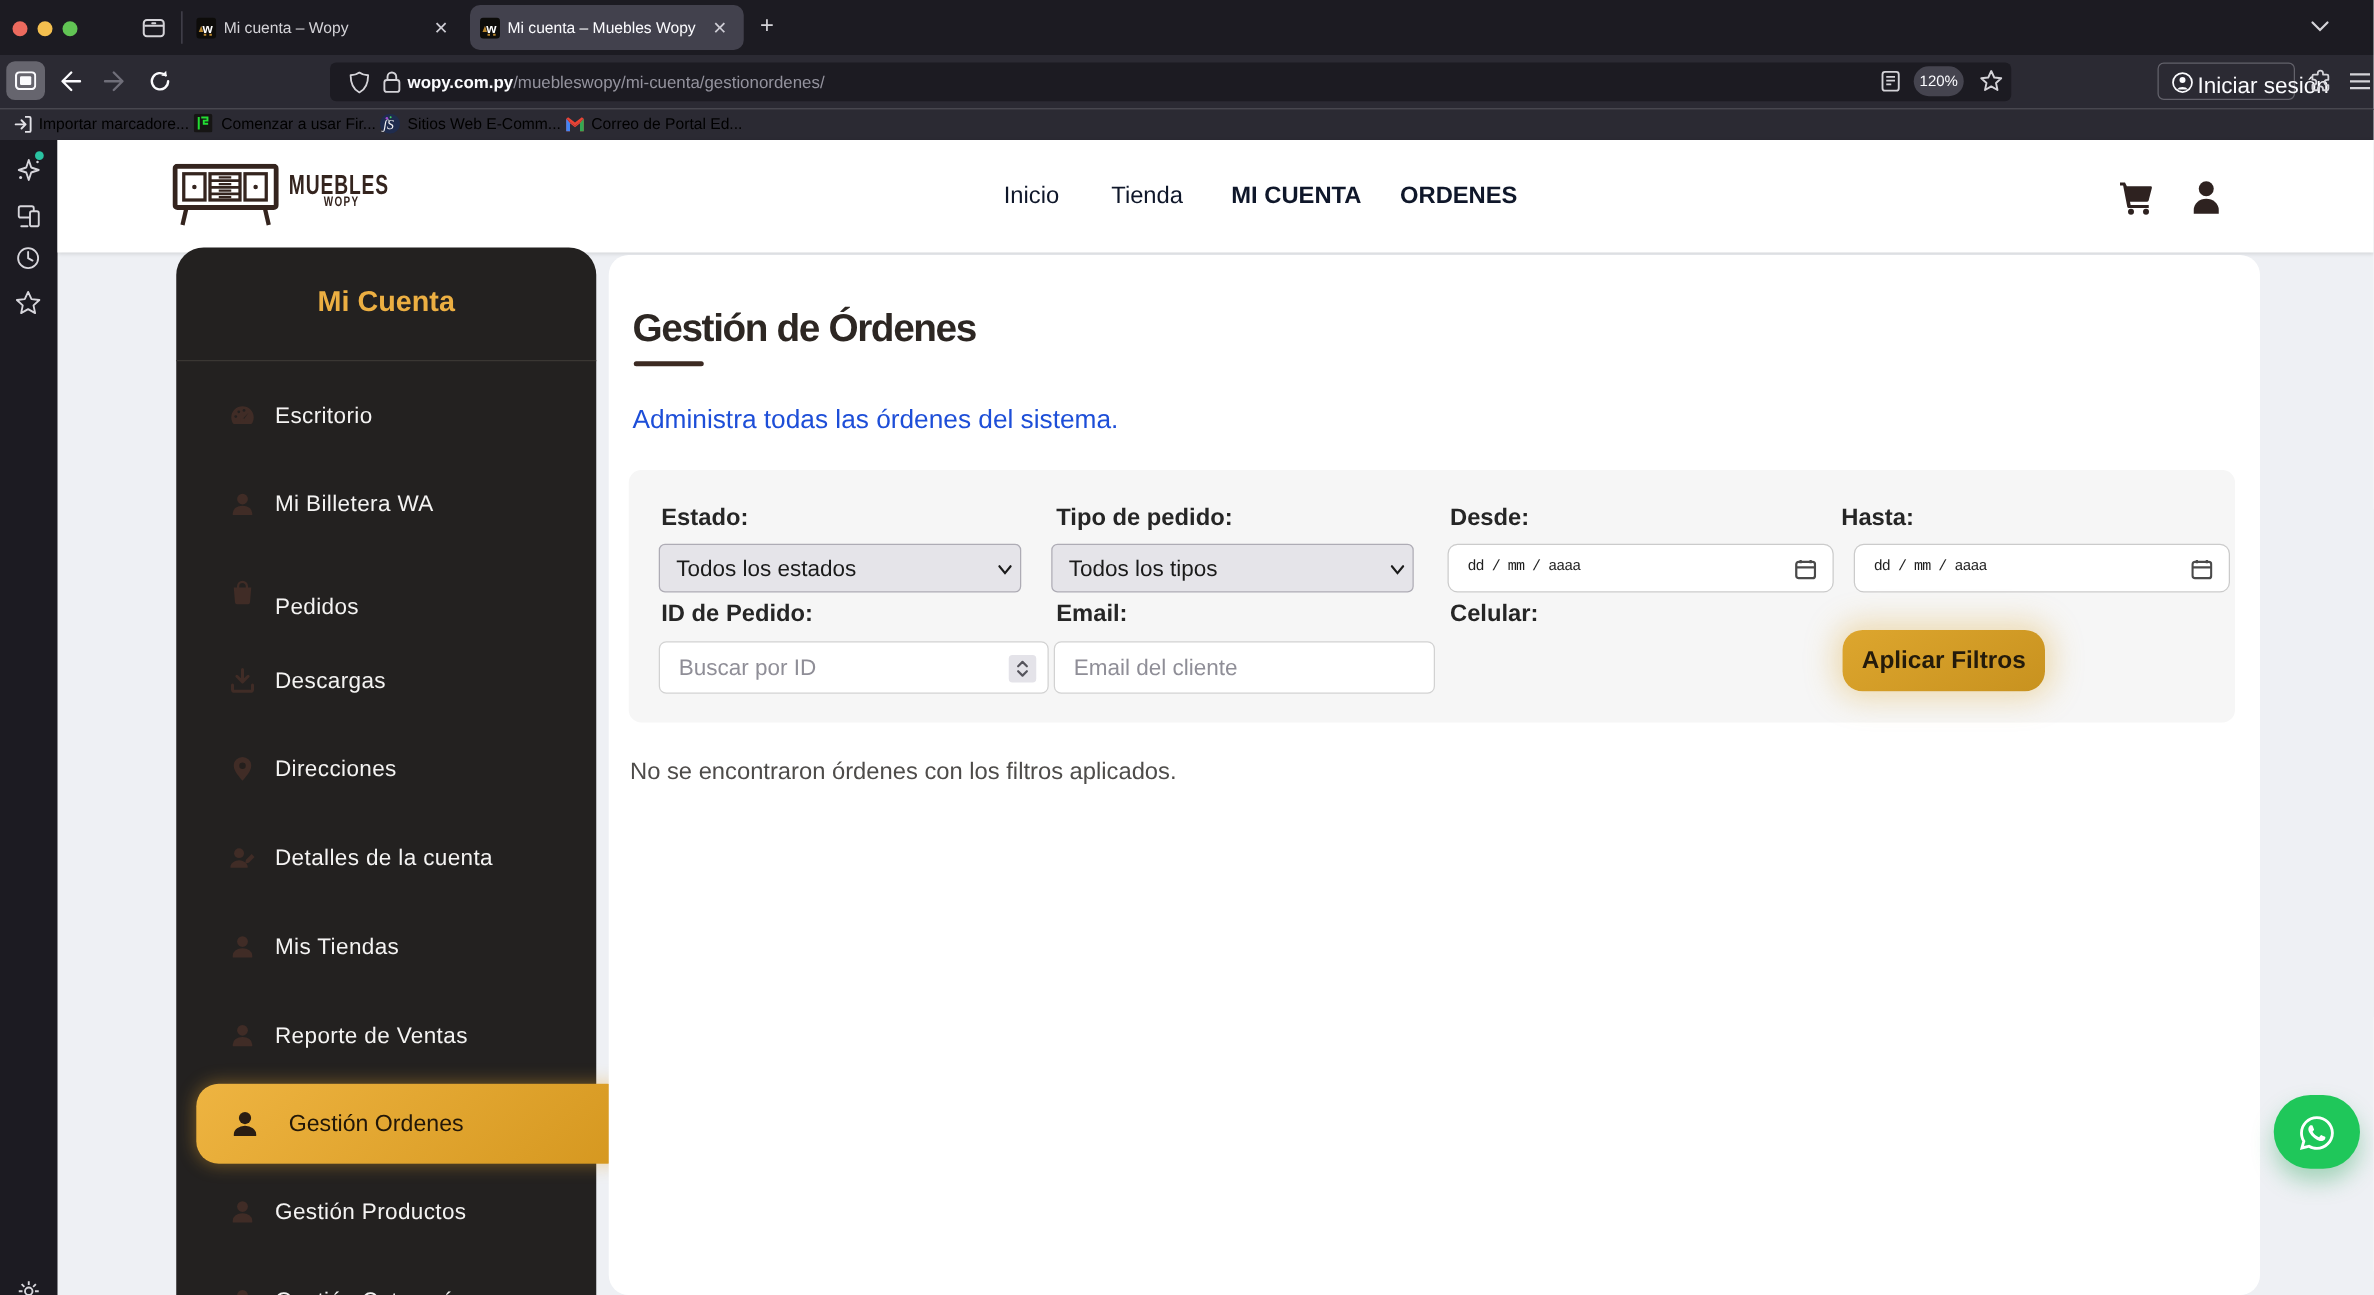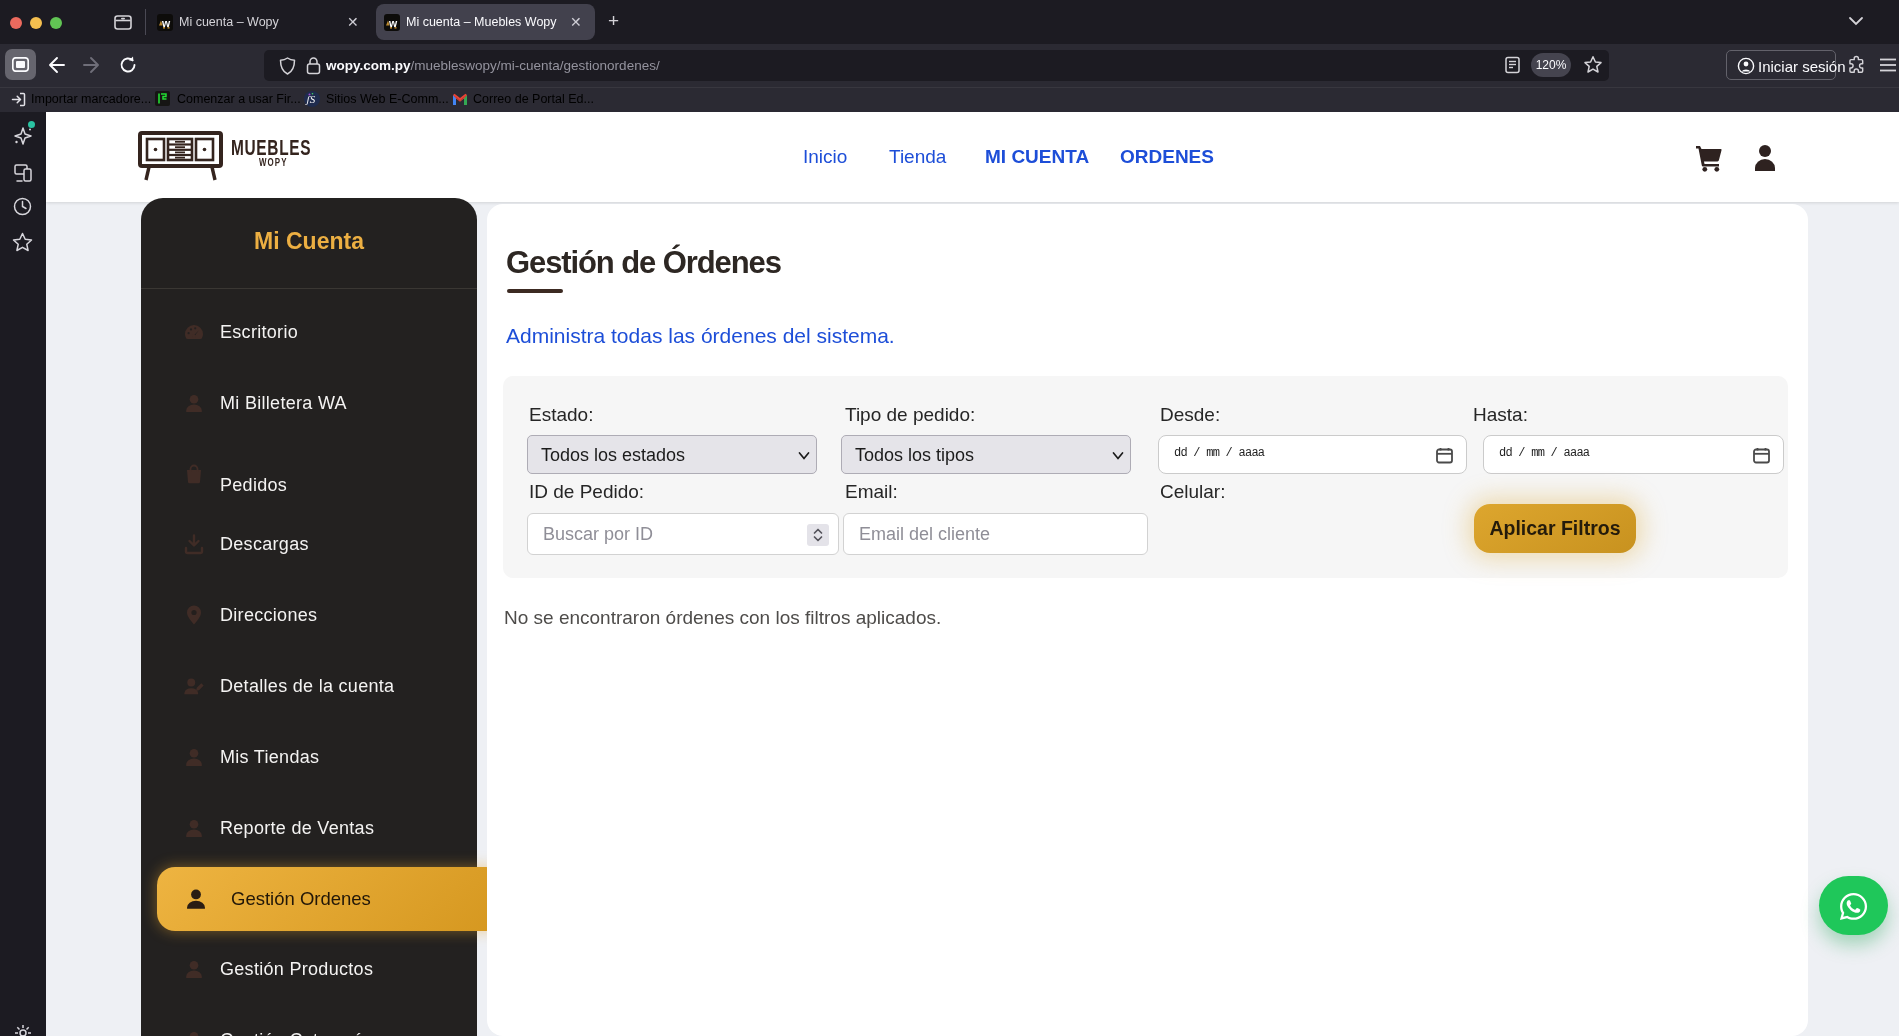"Iniciar sesión" #loginbtn { font-size: 15px -> 18px }
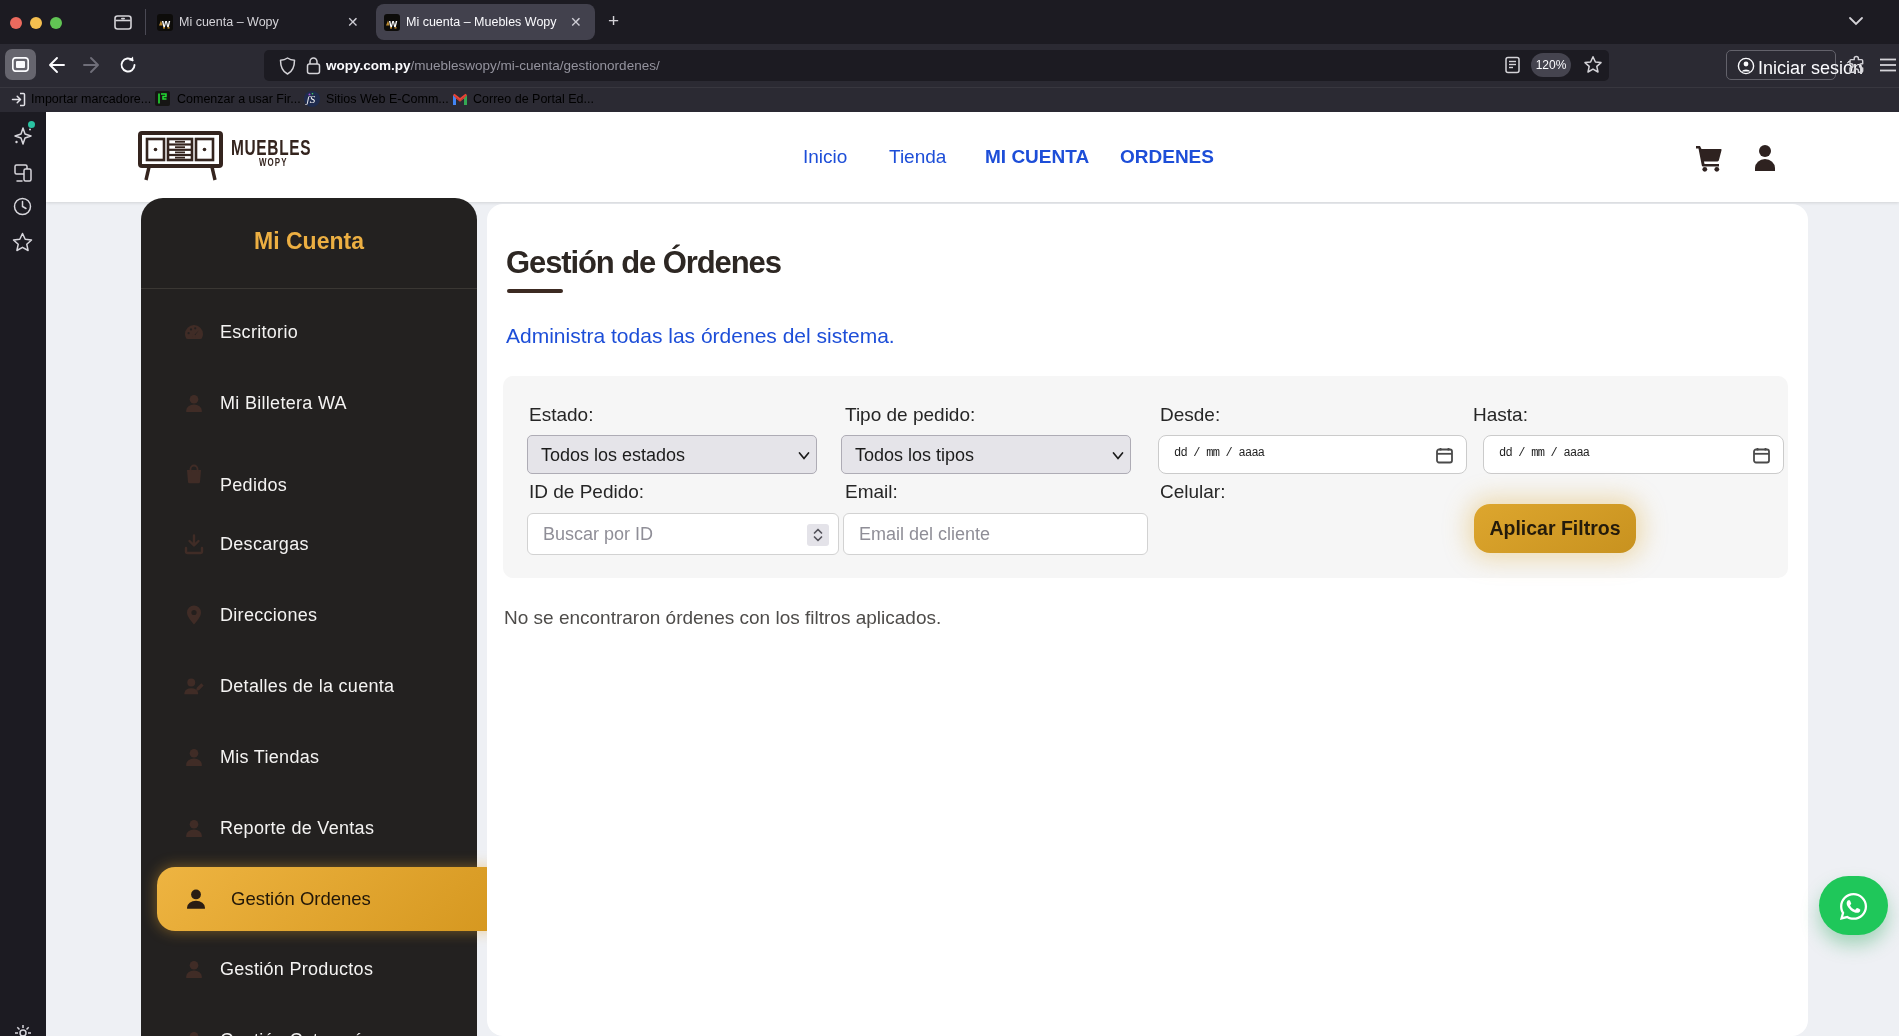"Inicio" .nav { color: #1d4ed8 -> #0f172a }
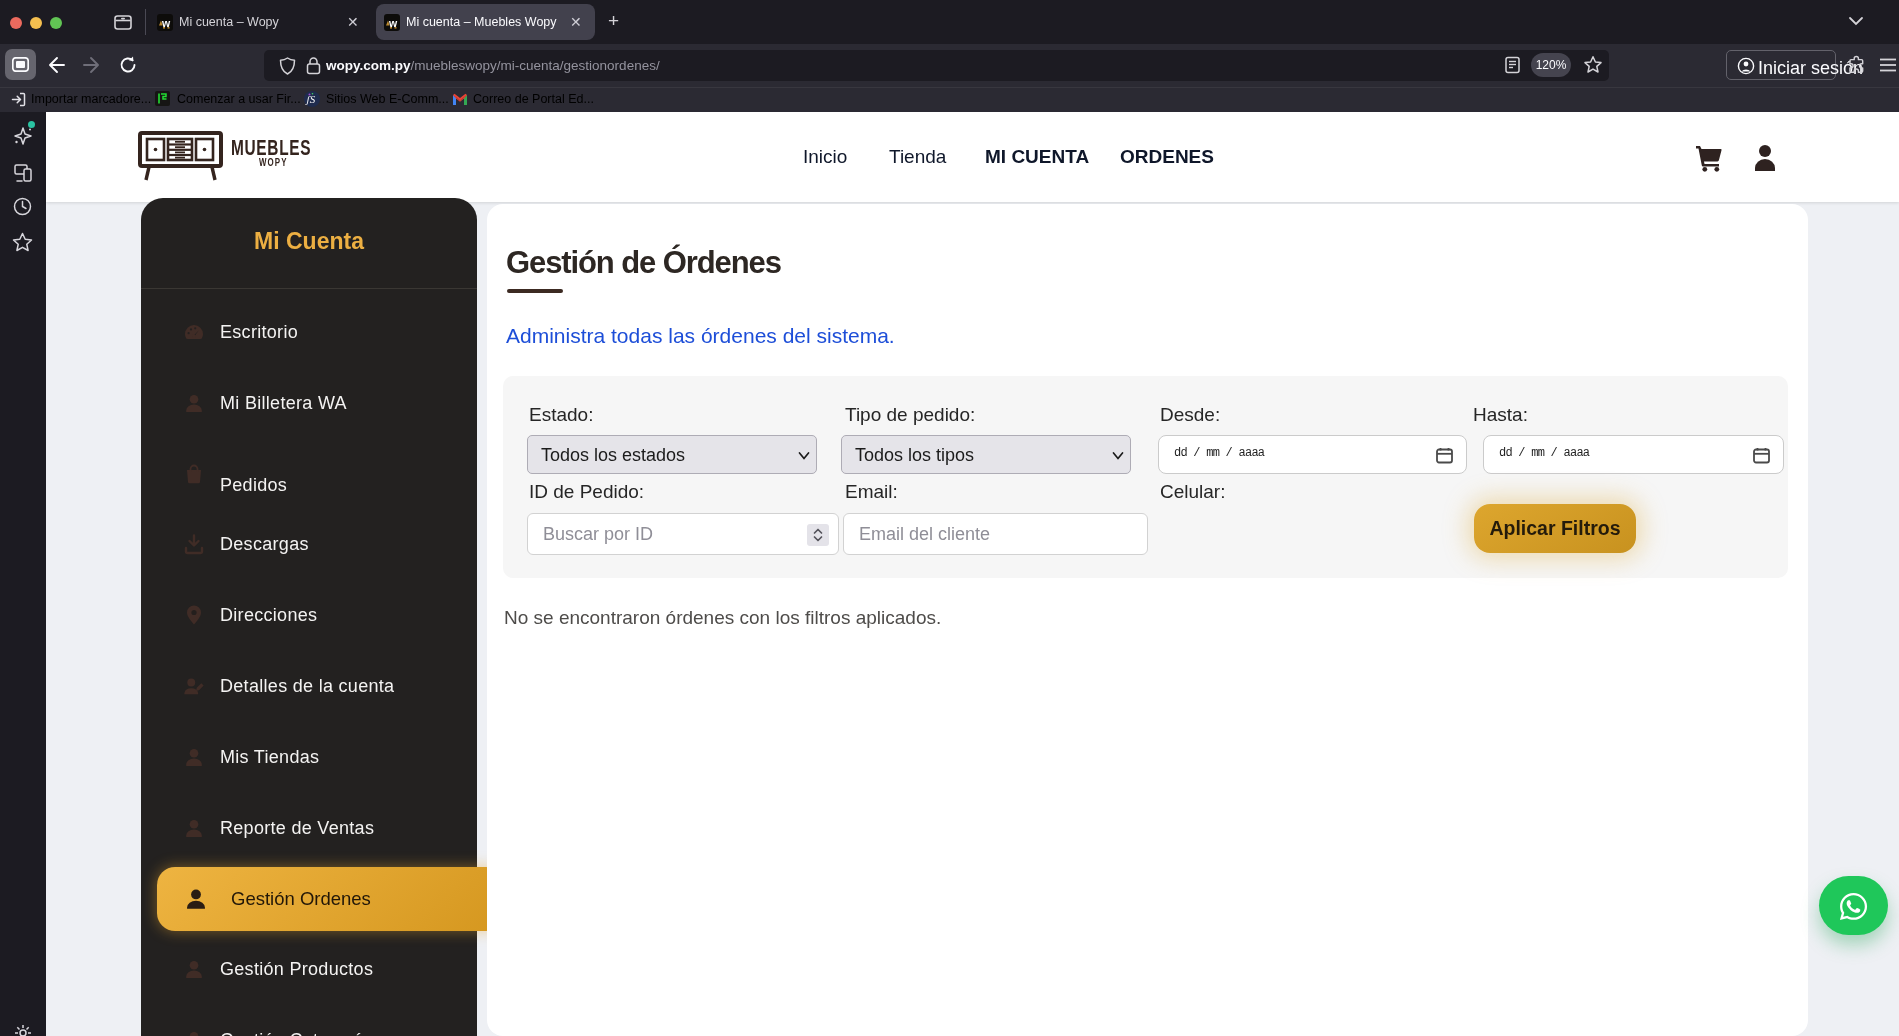"Estado:" .flabel { font-weight: normal -> bold }
